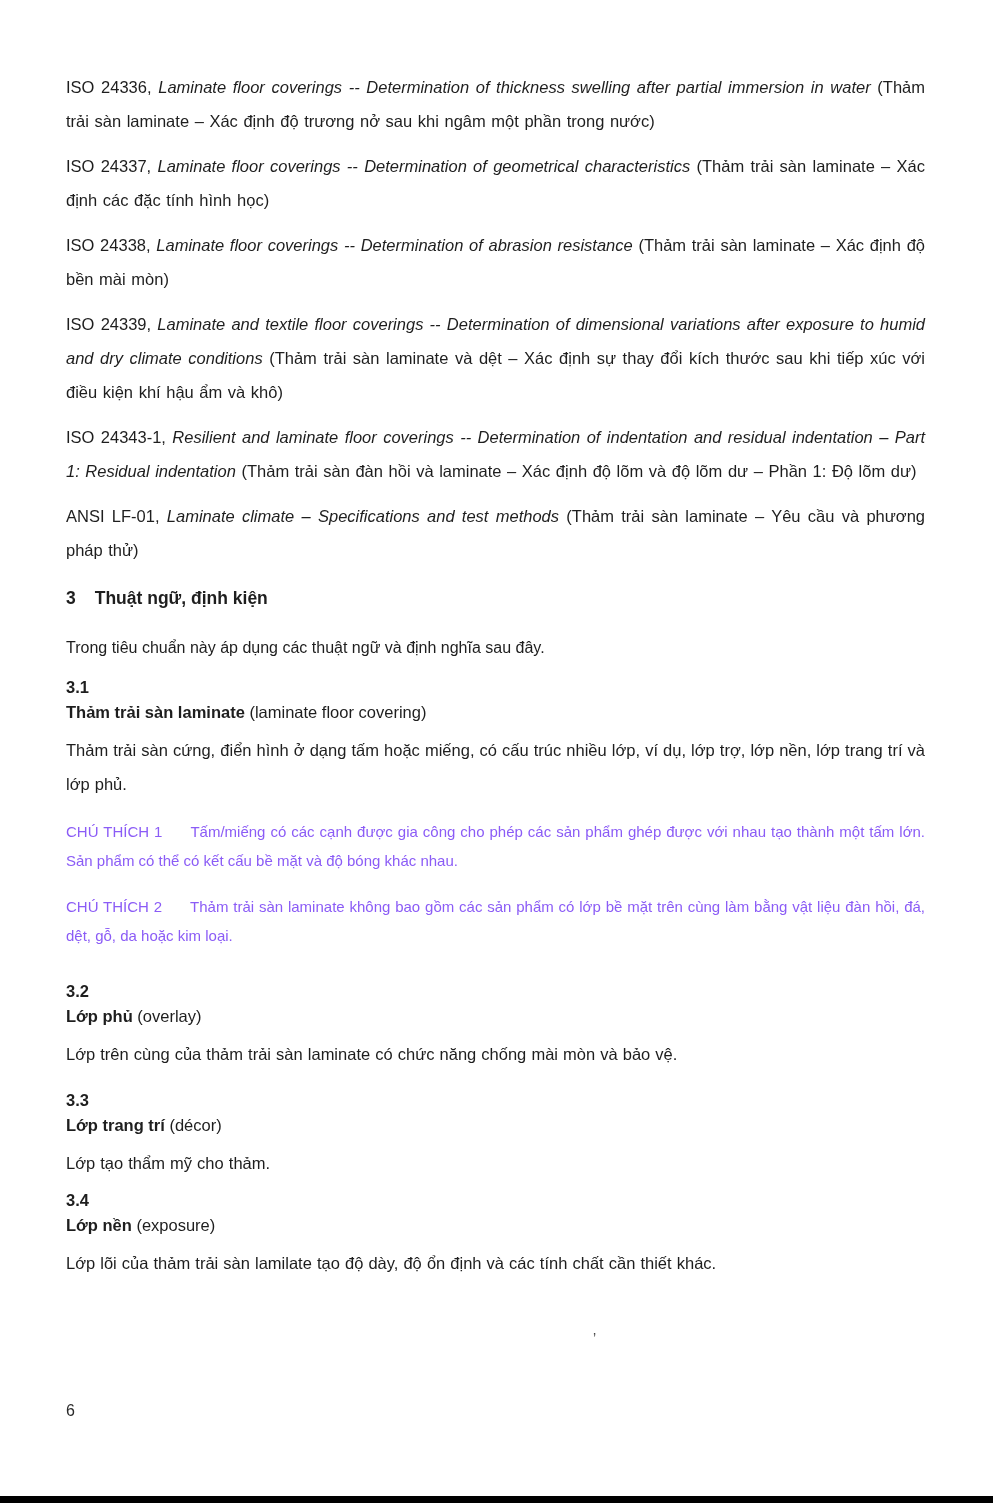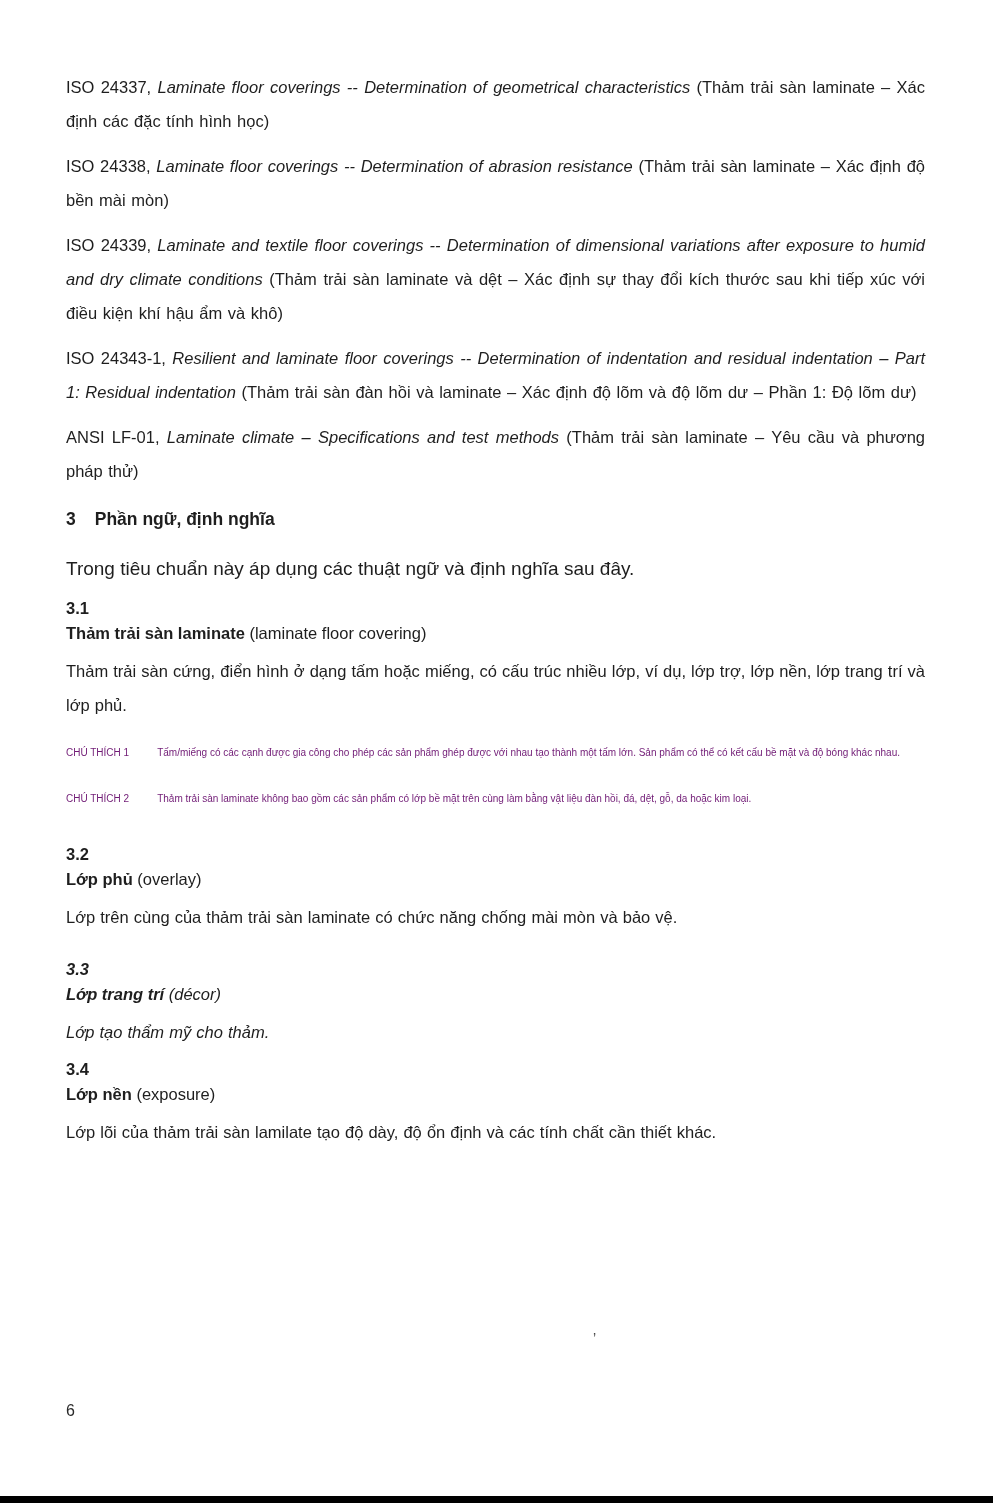"ISO 24336, Laminate floor coverings" p.ref { html: none -> <p><span>ISO 24336,</span> <span>Laminate floor coverings -- Determination of thickness swelling after partial immersion in water</span> <span>(Thảm trải sàn laminate – Xác định độ trương nở sau khi ngâm một phần trong nước)</span></p> }
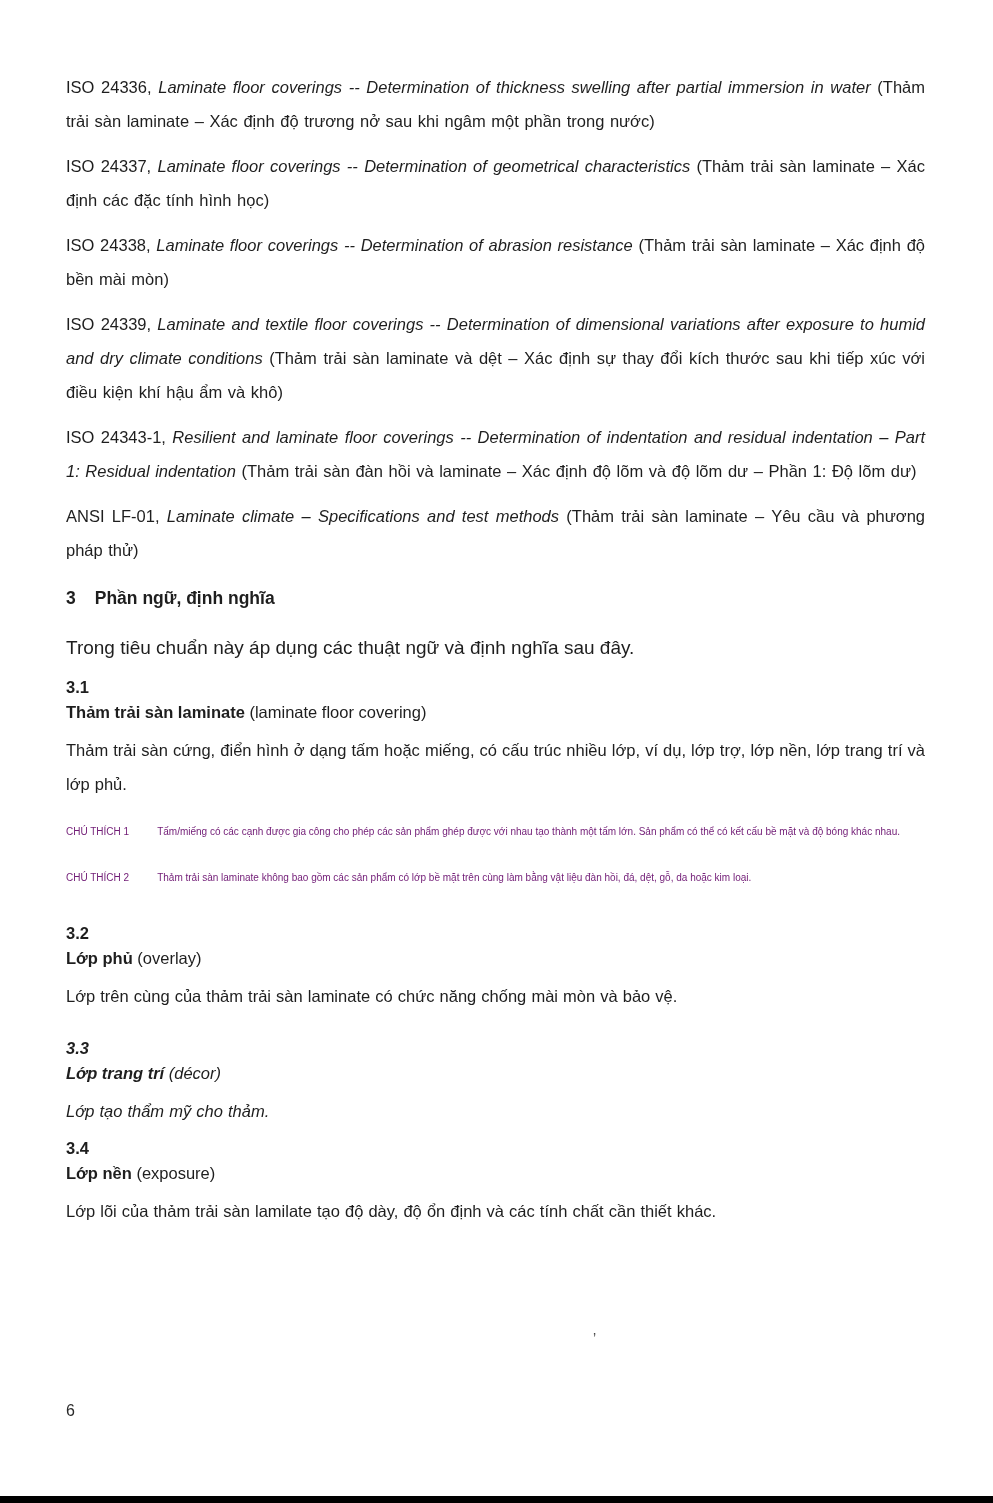"Phần ngữ, định nghĩa" span { text: Phần ngữ, định nghĩa -> Thuật ngữ, định kiện }
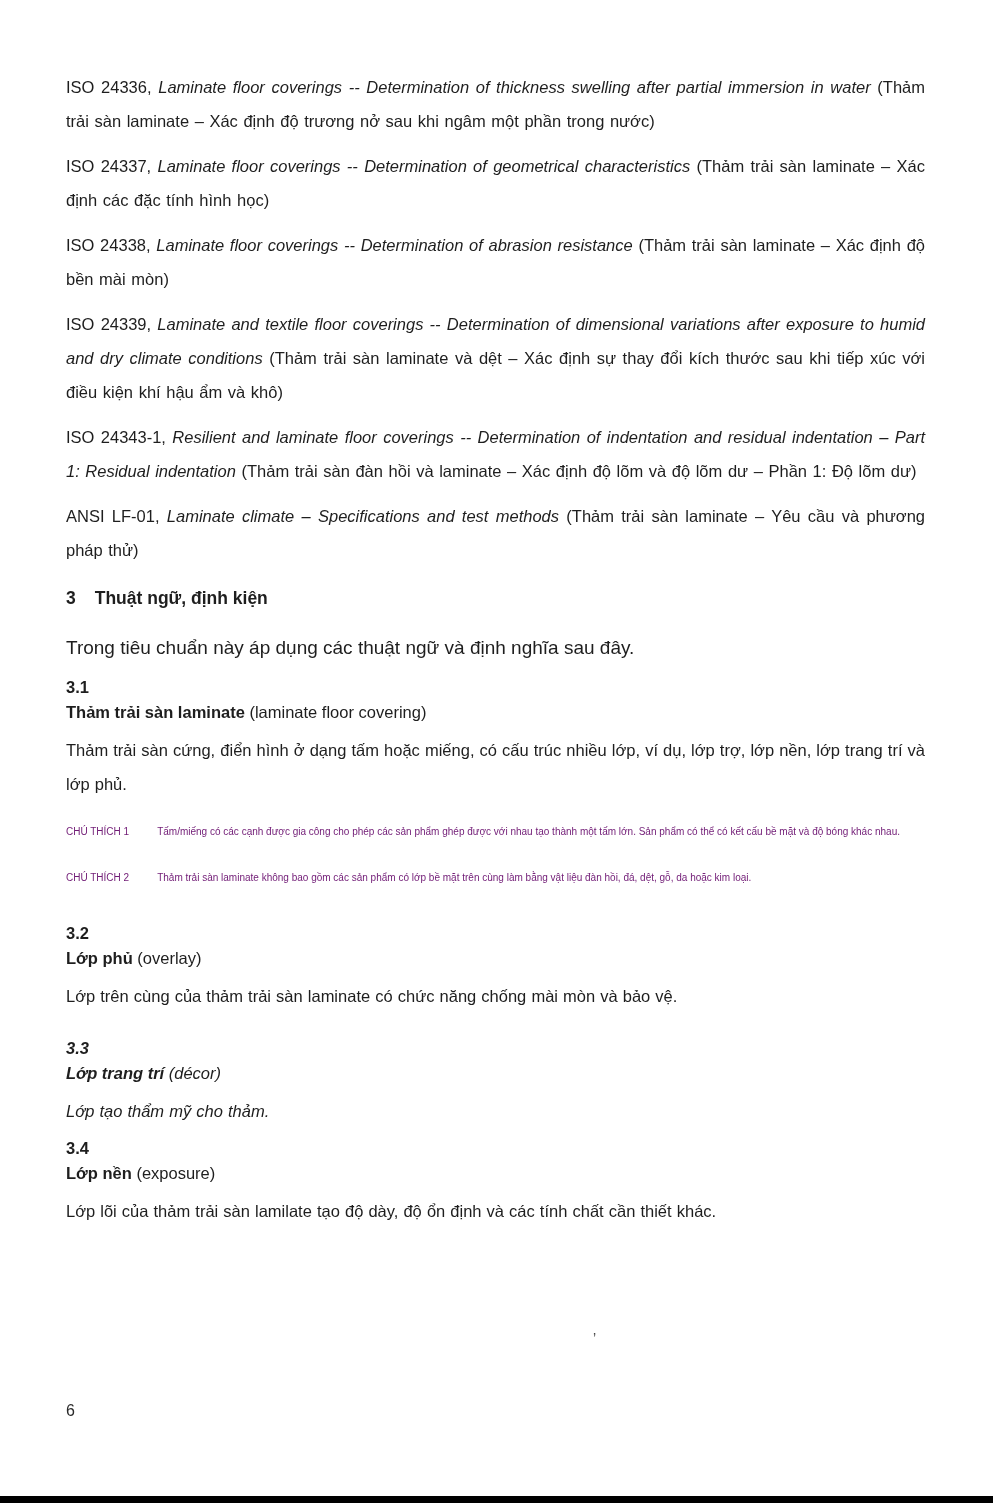"Trong tiêu chuẩn này áp" .section-intro { font-size: 19px -> 16px }
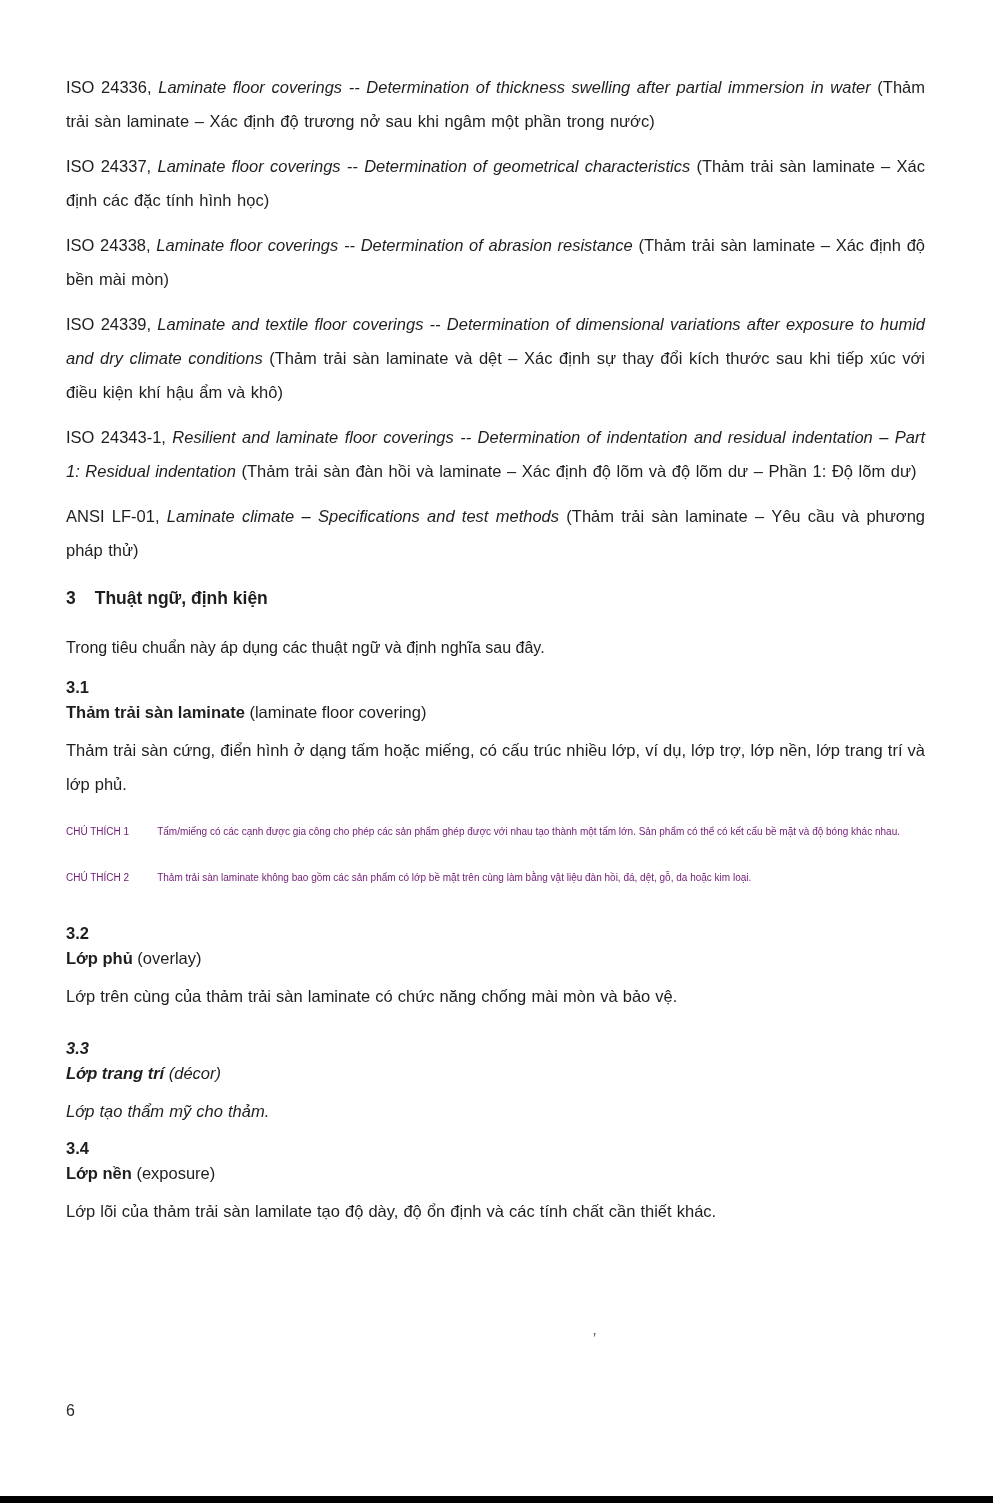"CHÚ THÍCH 1 Tấm/miếng có" .note { color: #701a75 -> #8b5cf6; font-size: 10px -> 15px }
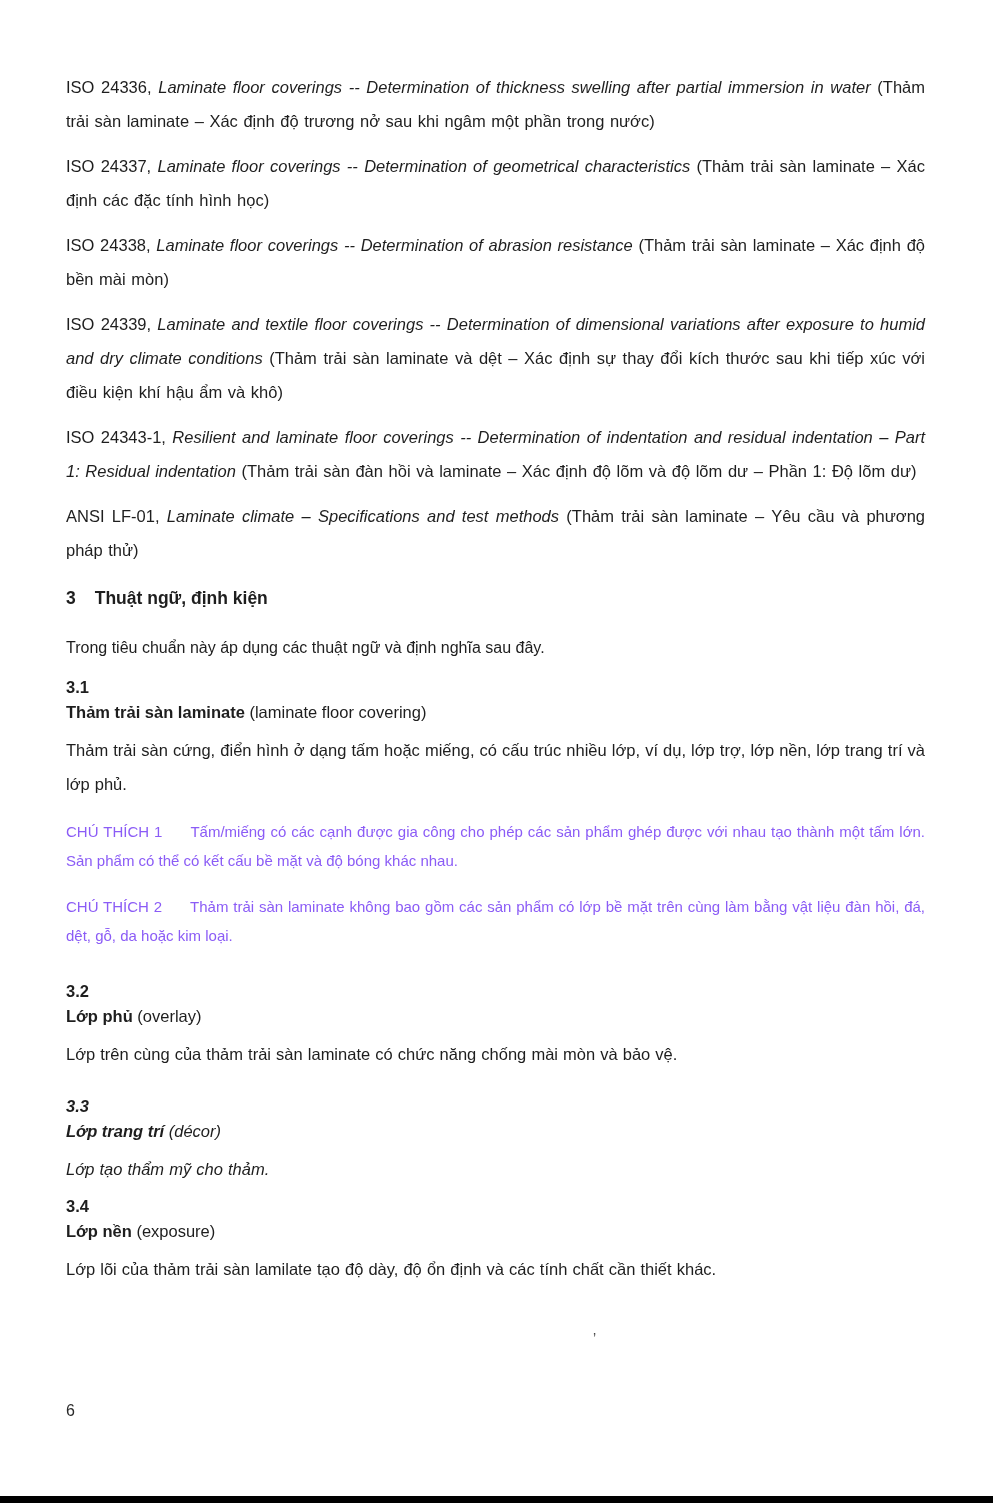"3.3" .tb-33 { font-style: italic -> none; margin-top: 23px -> 17px }
